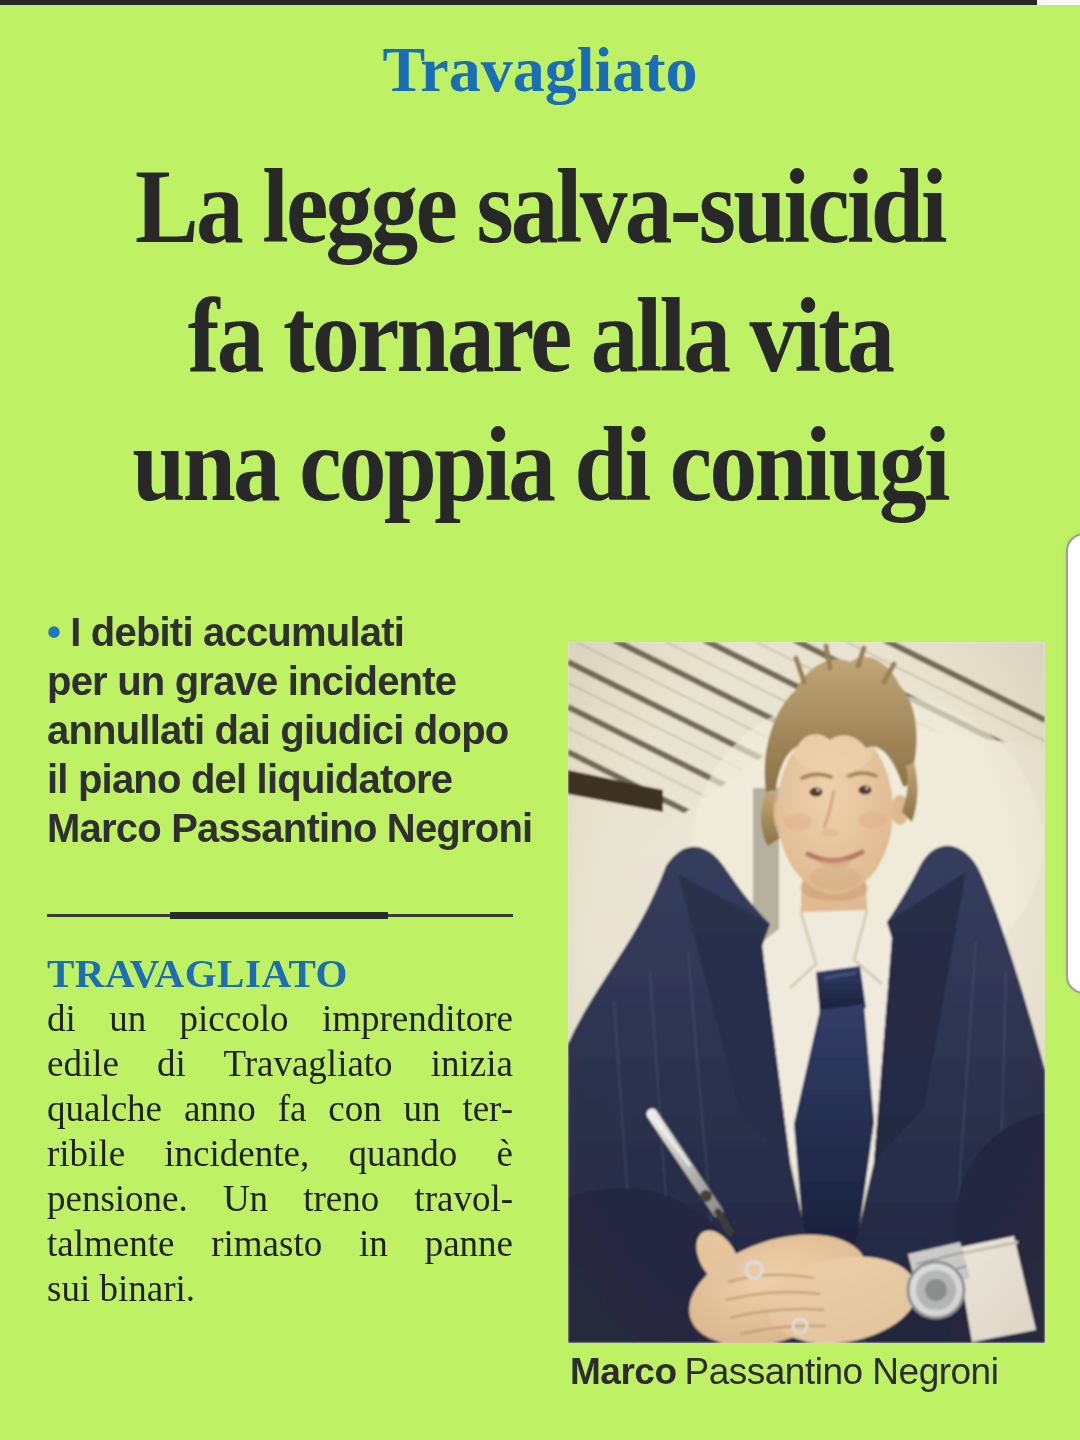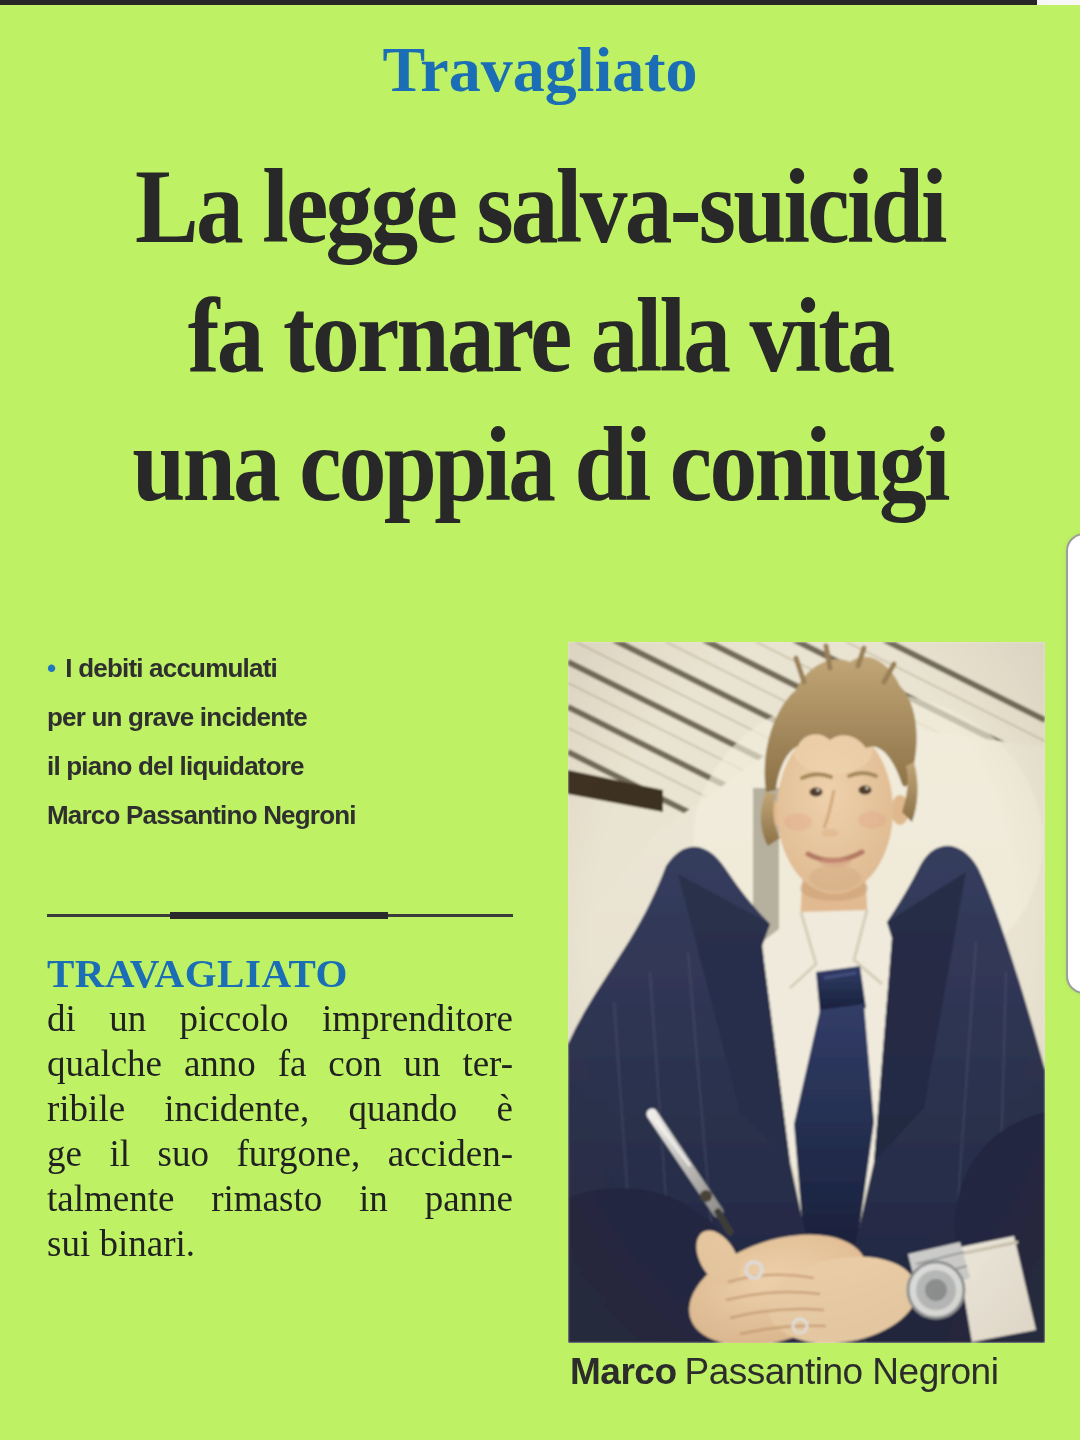"• I debiti accumulati" .lede { font-size: 26px -> 40px; top: 644px -> 608px }
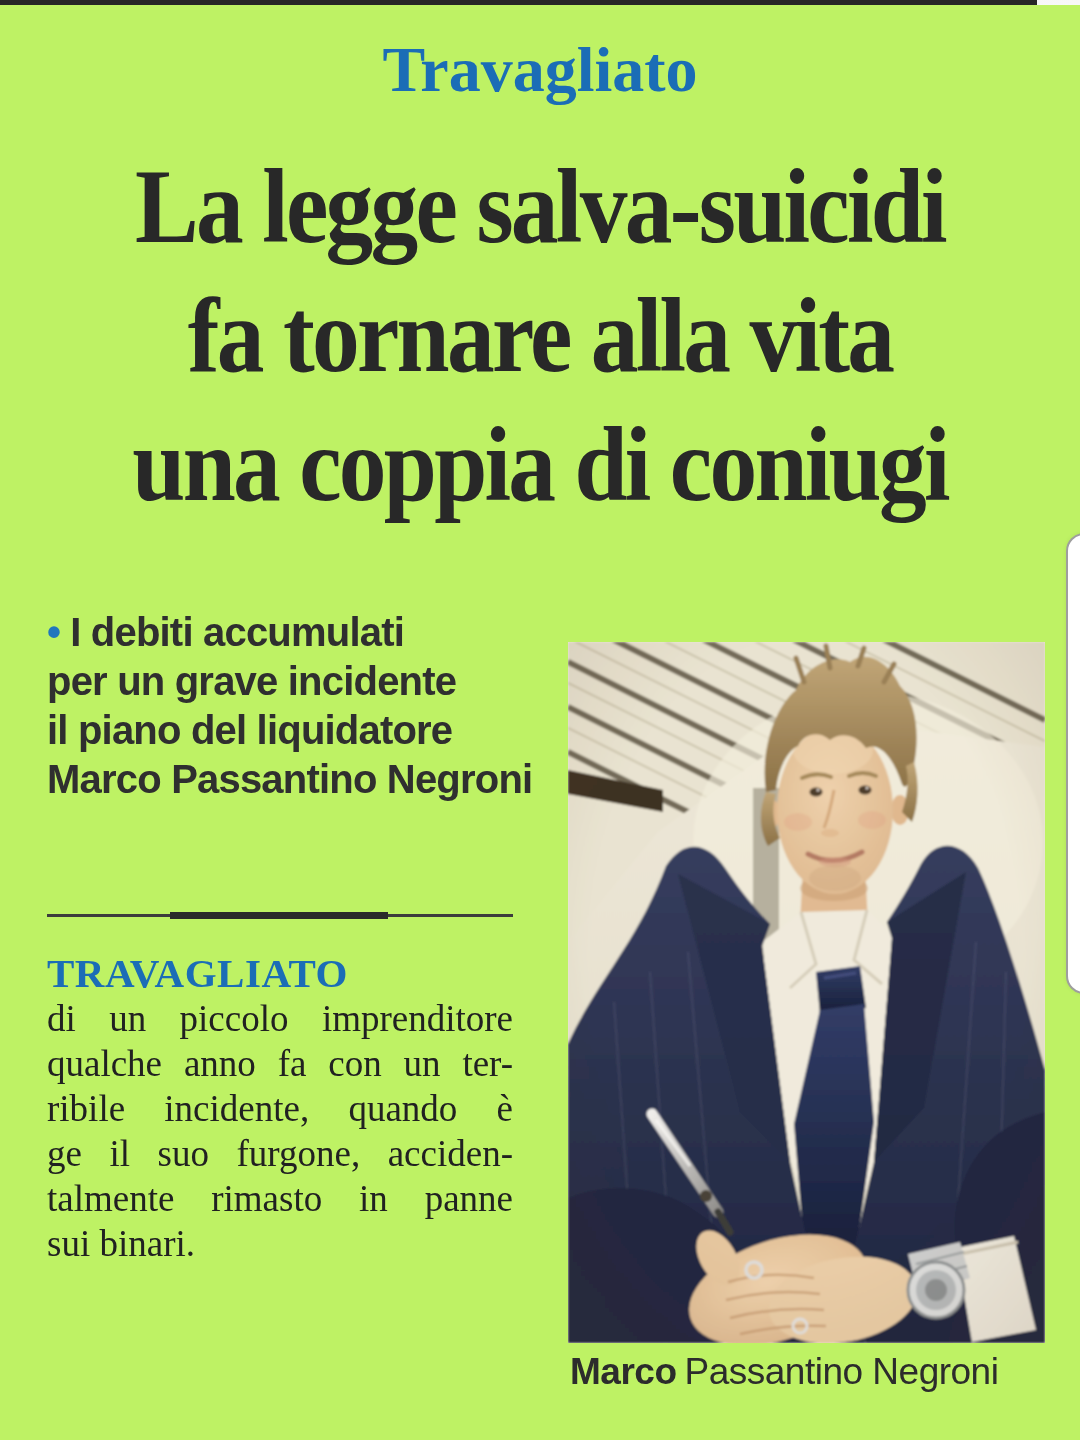"annullati dai giudici dopo" div.lline { html: none -> <div>annullati dai giudici dopo</div> }
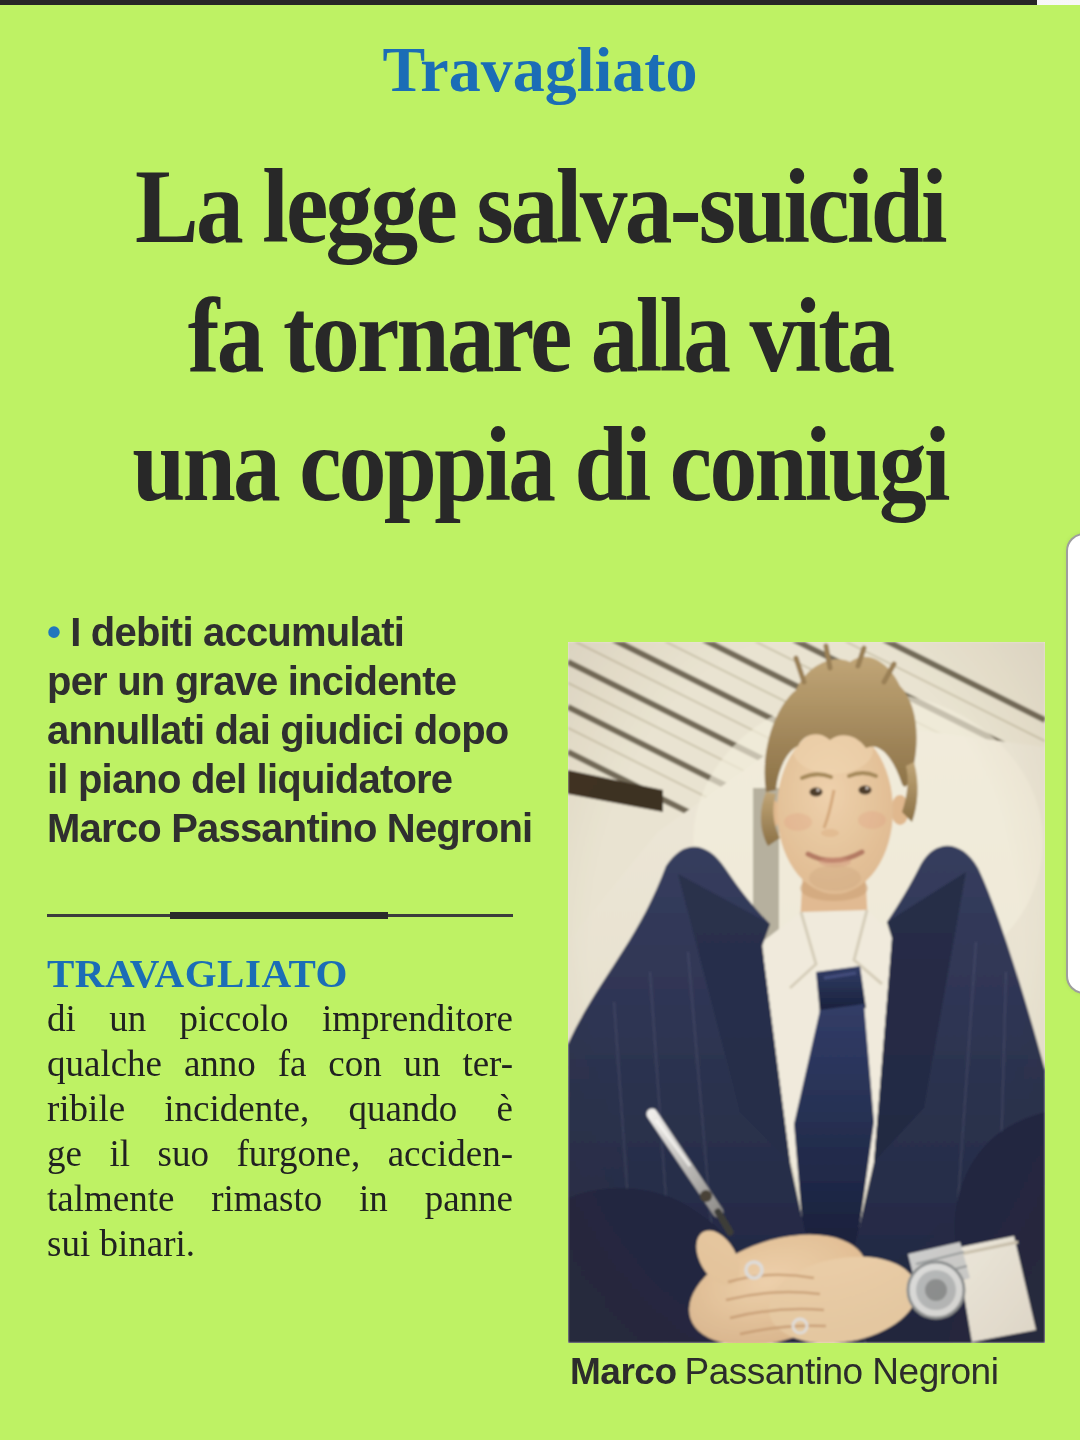"edile di Travagliato inizia" div.bline { html: none -> <div>edile di Travagliato inizia</div> }
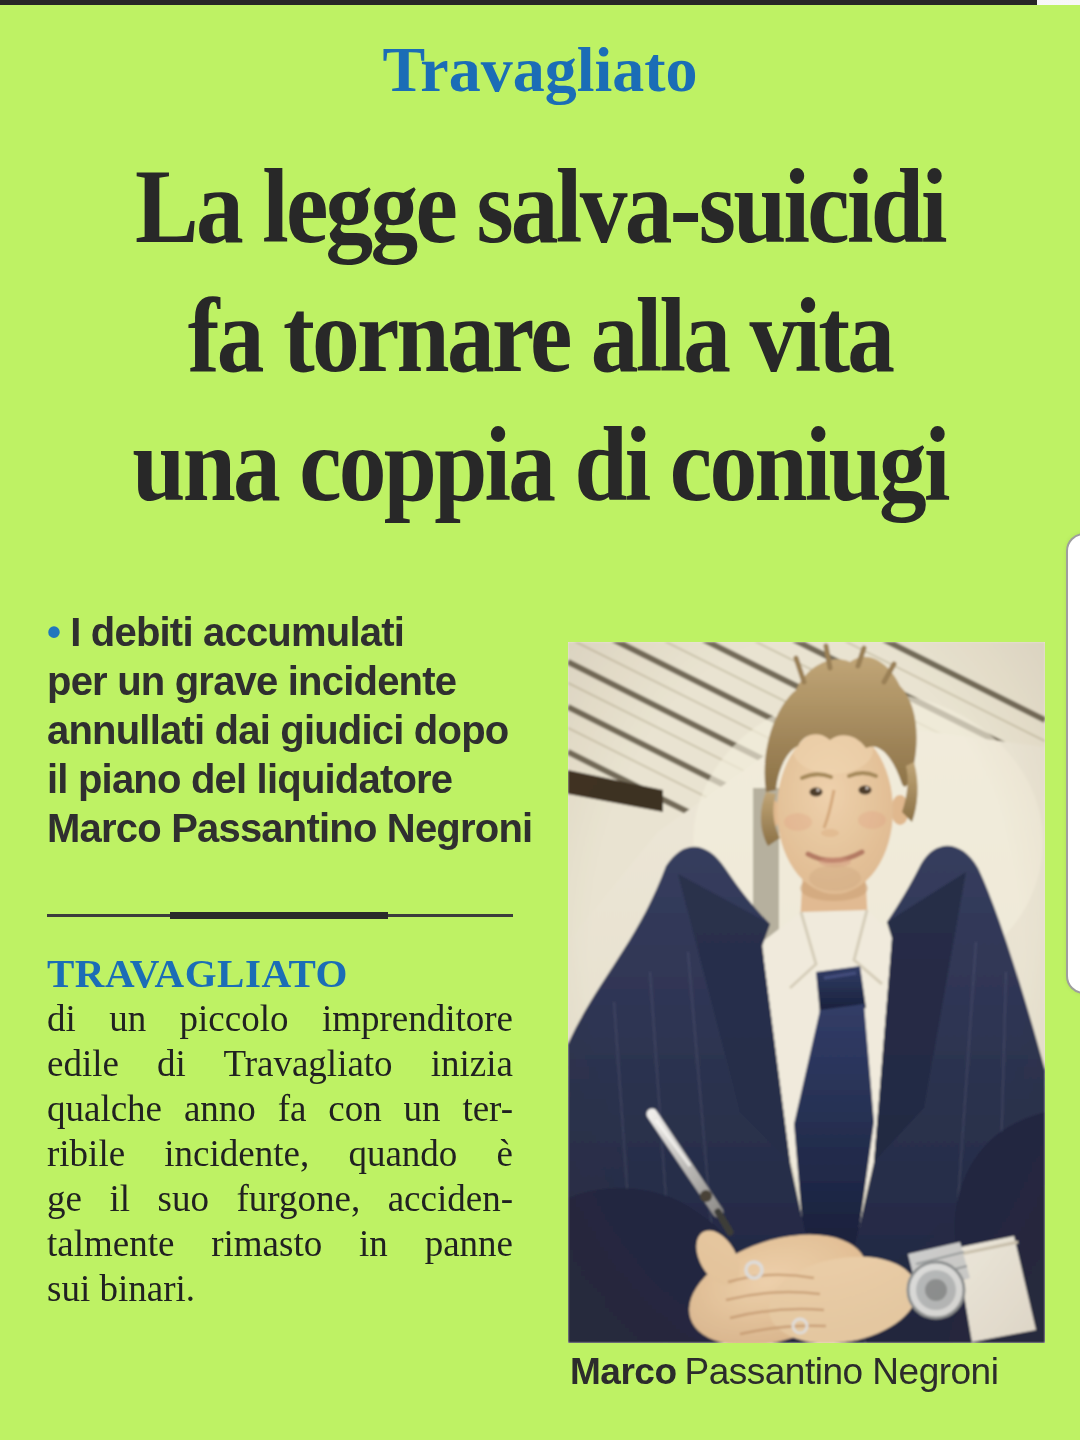"pensione. Un treno travol-" div.bline { html: none -> <div>pensione. Un treno travol-</div> }
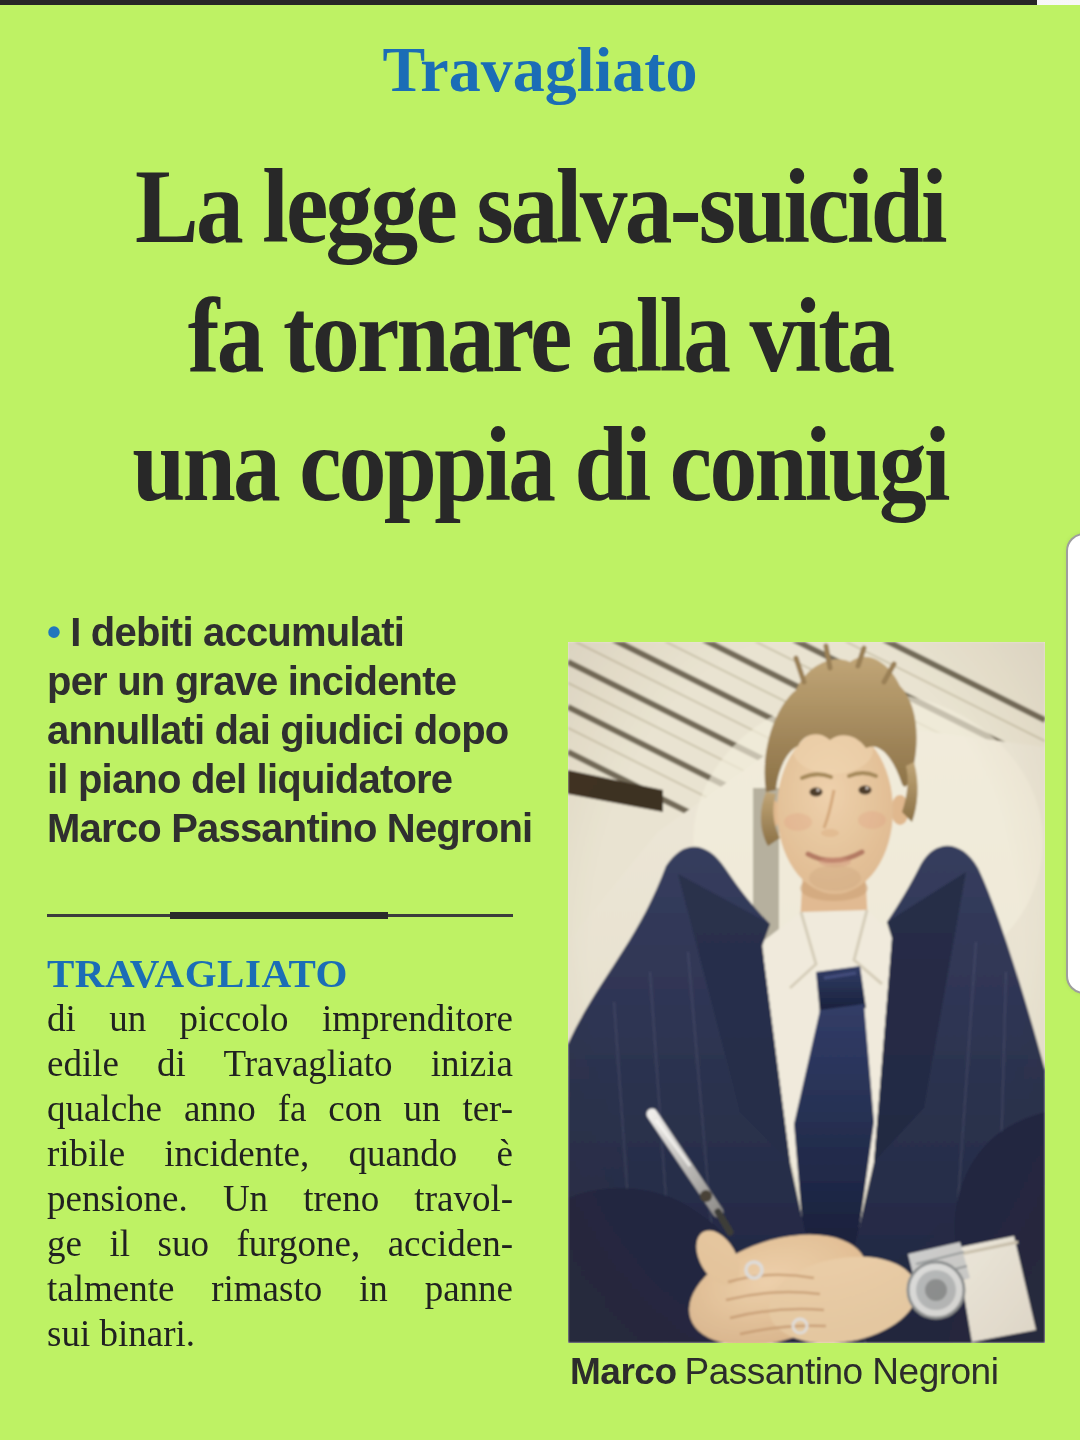"ge il suo furgone, acciden-" div.bline { html: <div>ge il suo furgone, acciden-</div> -> none }
